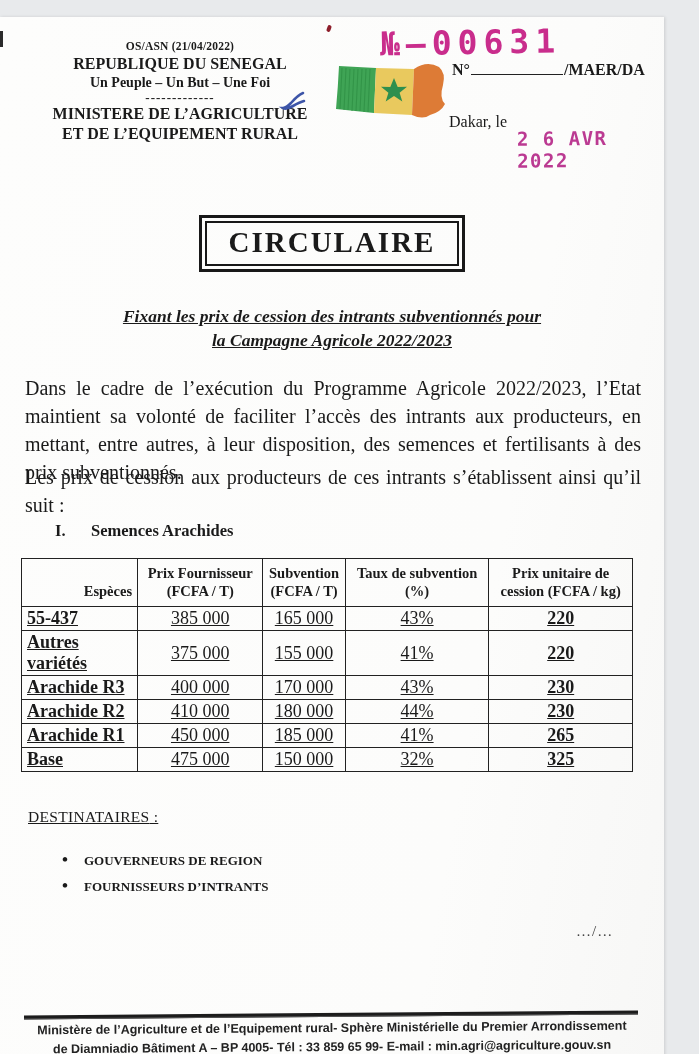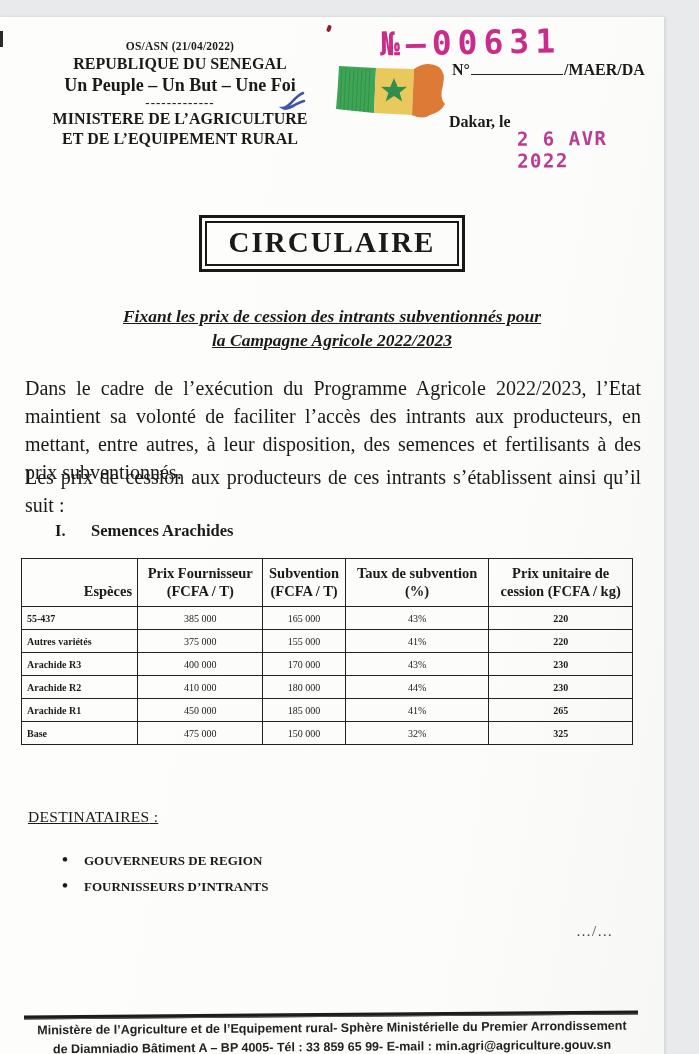"Un Peuple – Un But" .hdr-motto { font-size: 18px -> 14px }
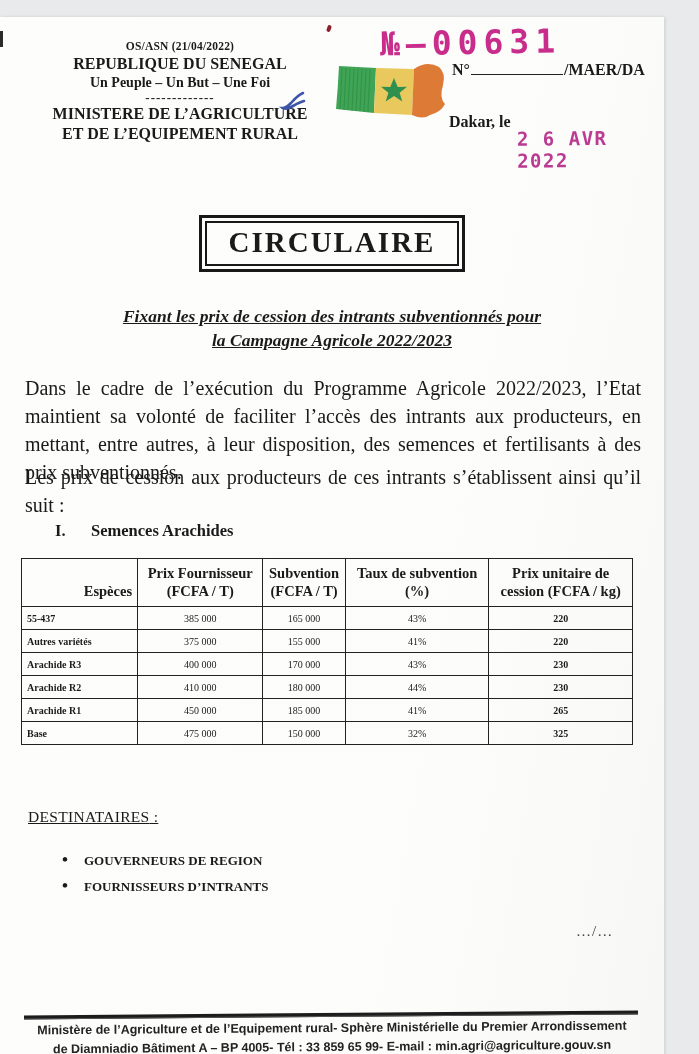"Dakar, le" .dakar { font-weight: bold -> normal }
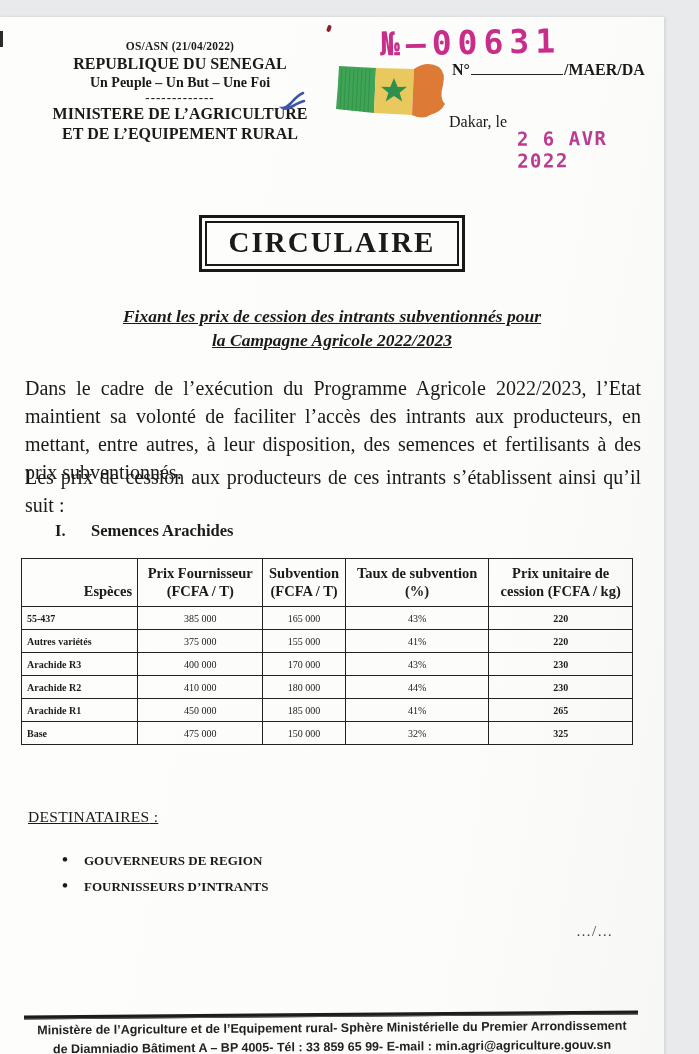"55-437" .tbl td { font-size: 10px -> 18px; text-decoration: none -> underline }
